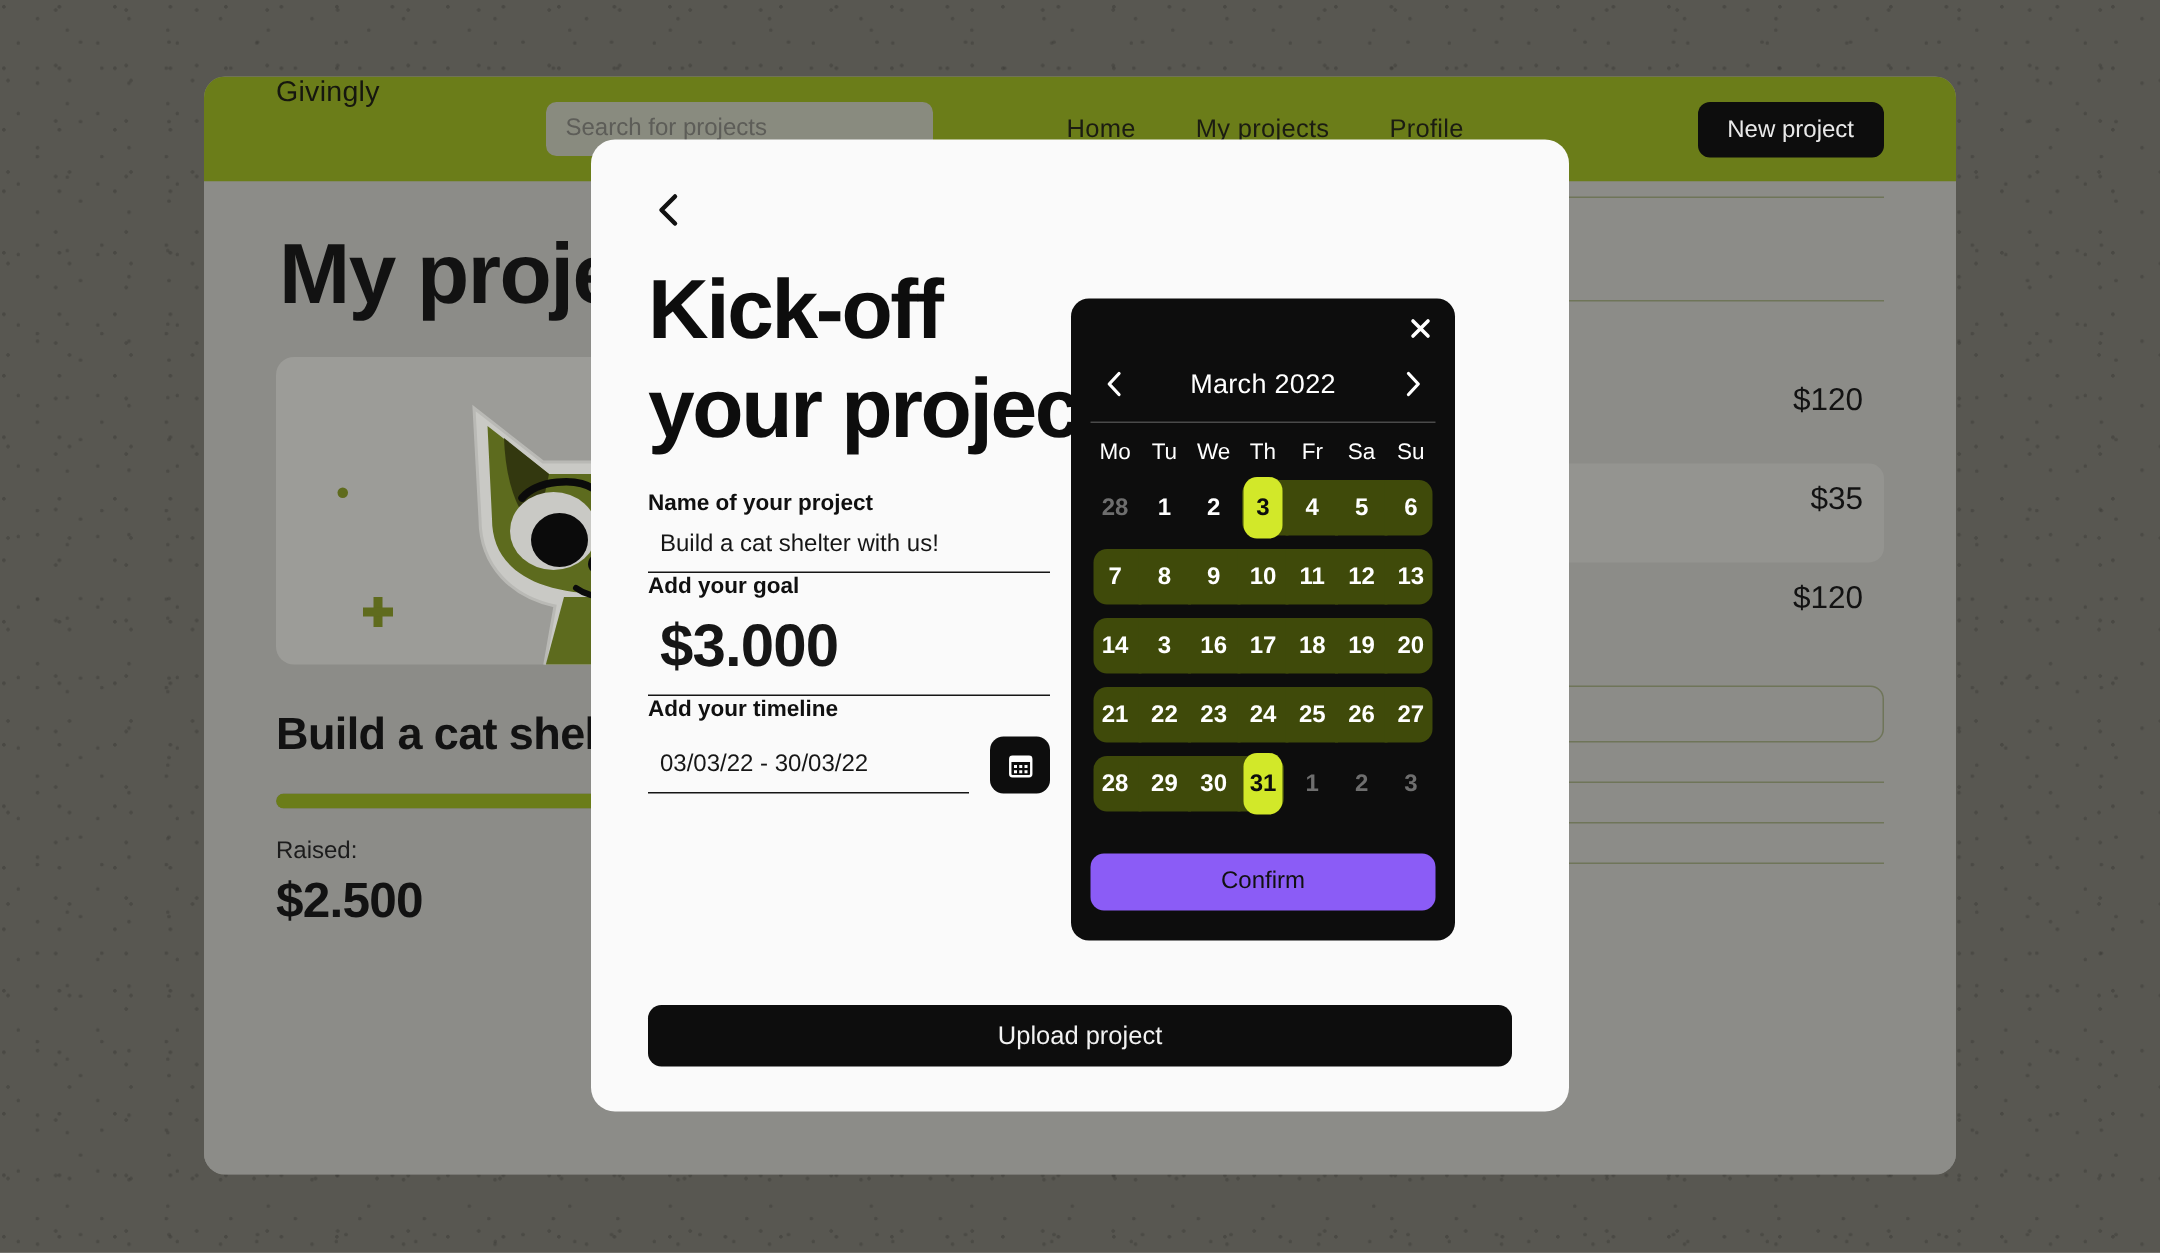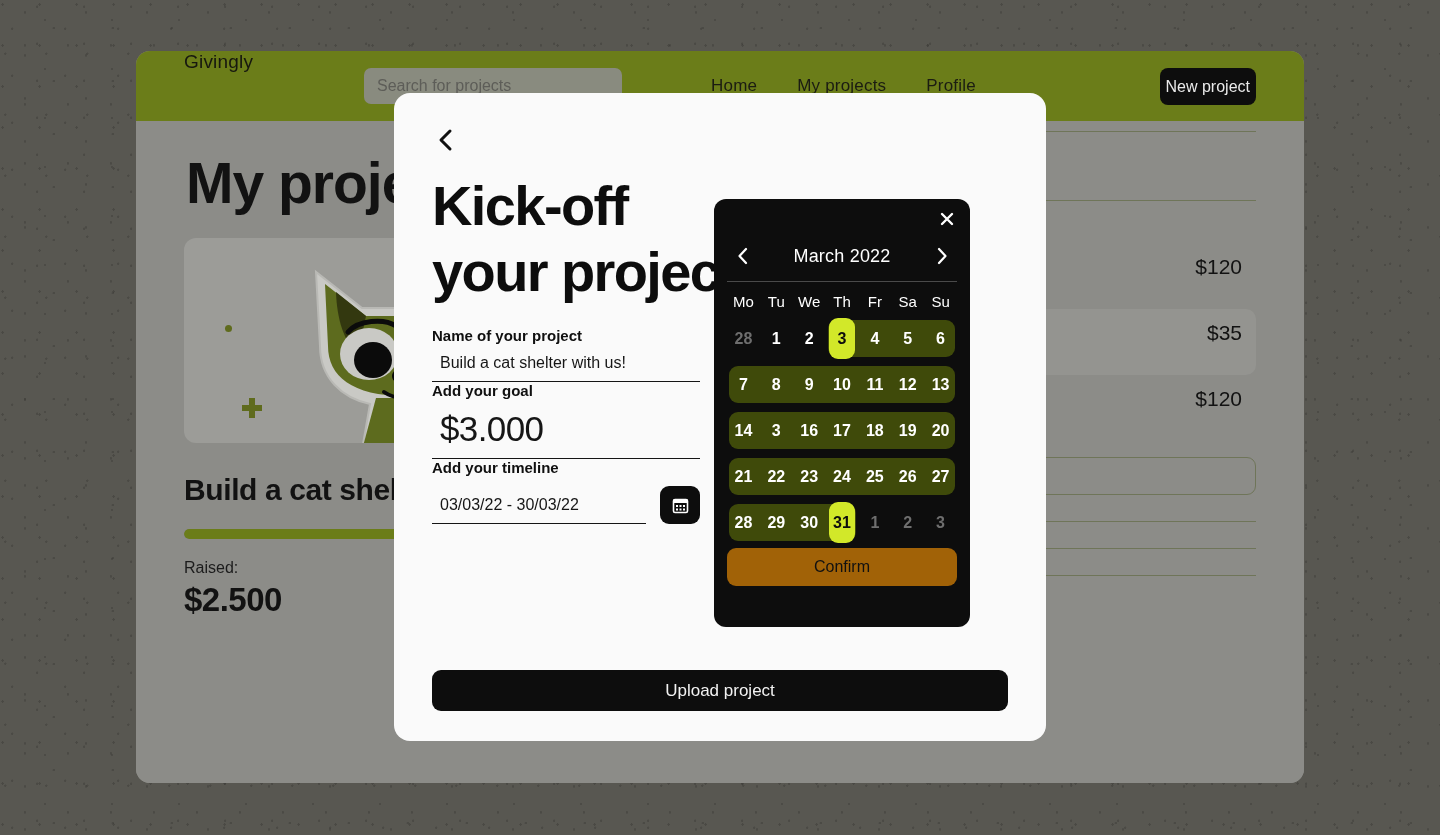"New project" .nav-cta { padding: 0 6px -> 0 20px }
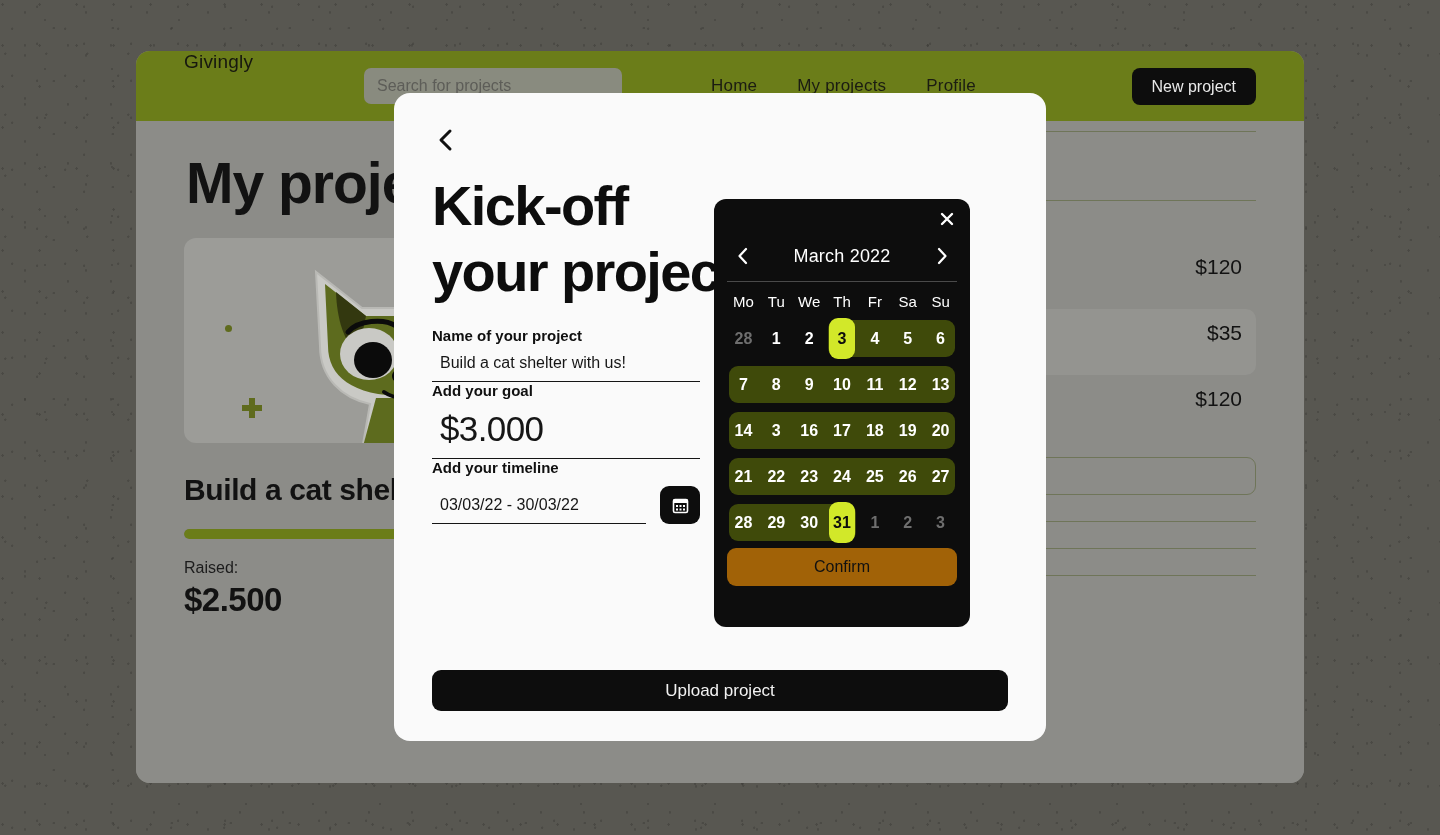"$3.000" .field-input.goal { font-size: 35px -> 40px; font-weight: 400 -> 700 }
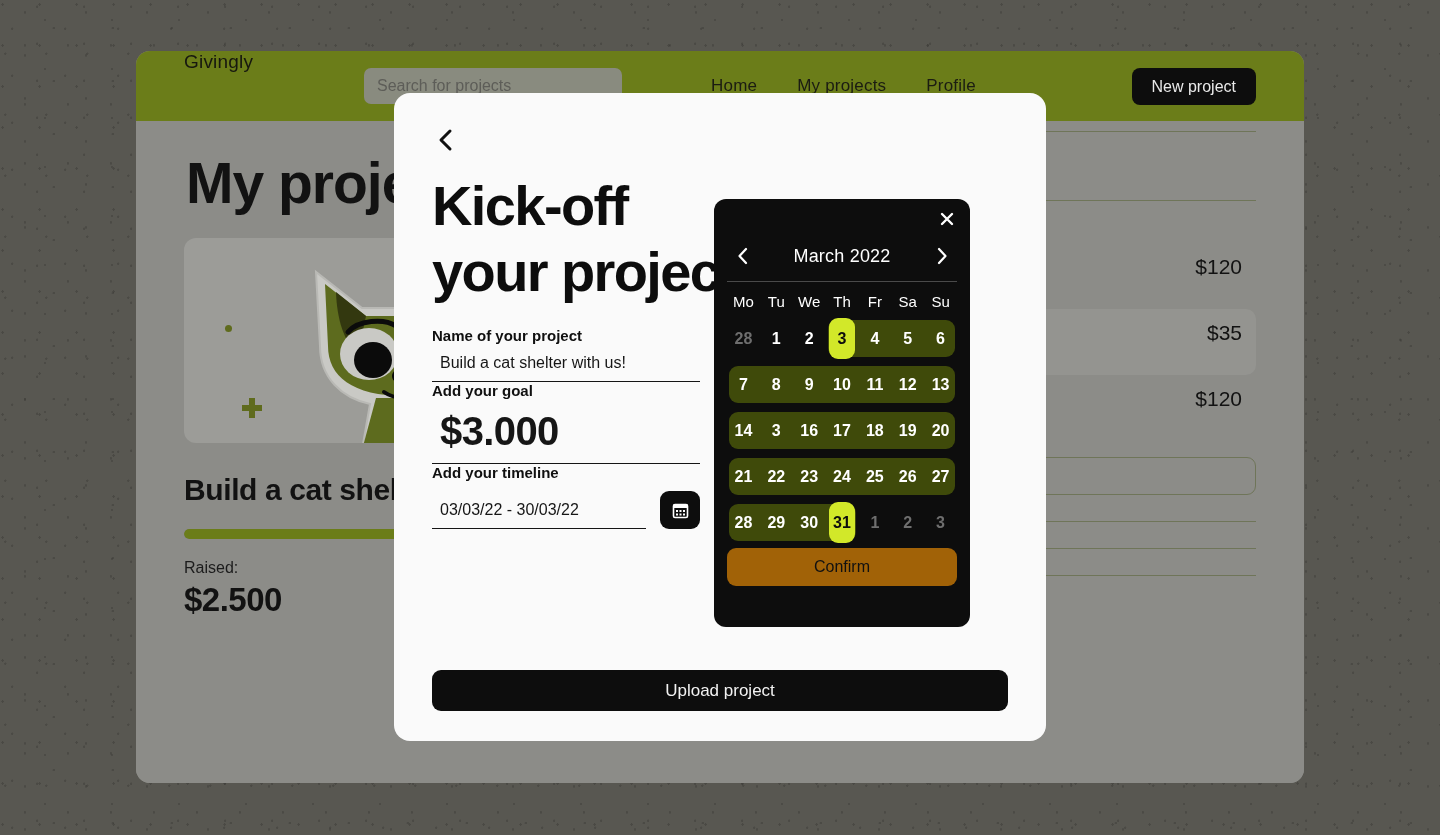"Confirm" .dp-confirm { background: #a16207 -> #8b5cf6; margin-top: 2px -> 23px }
